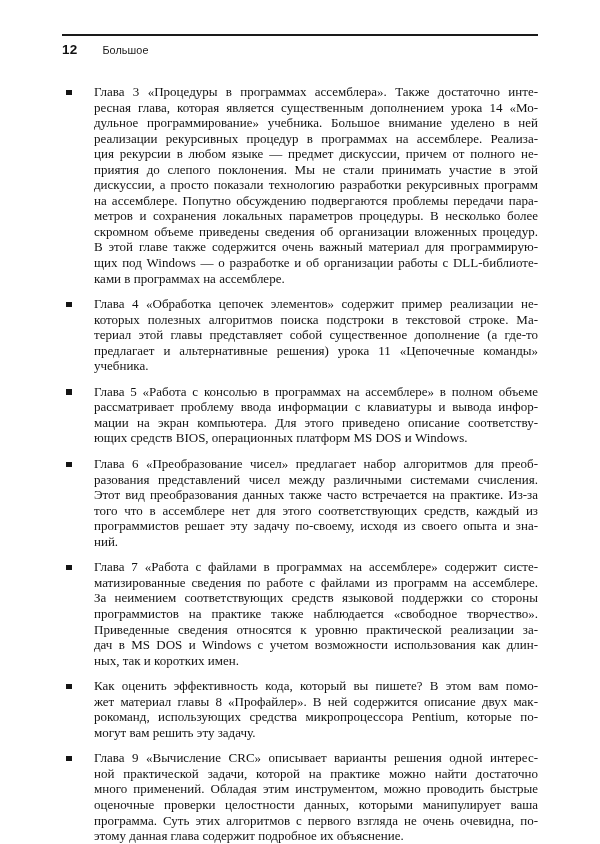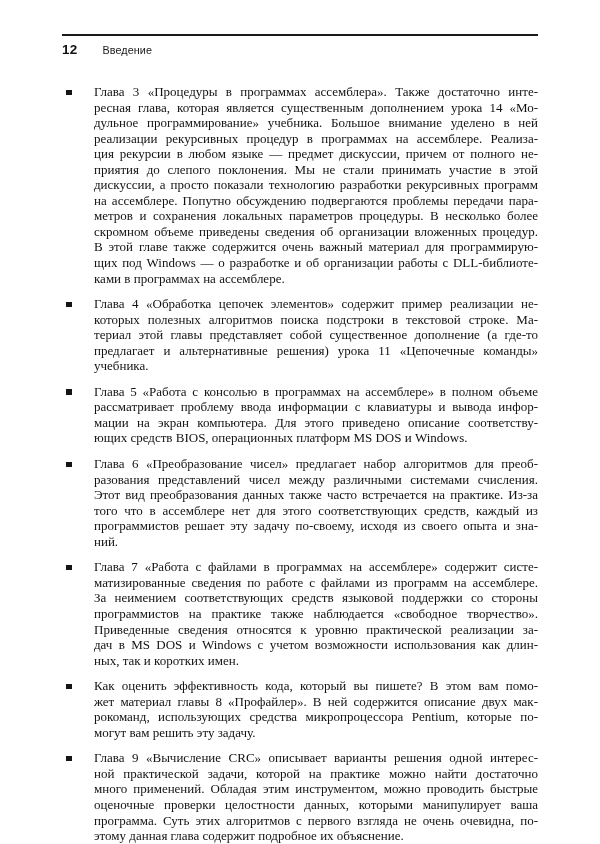"Введение" span.head-title { text: Введение -> Большое }
